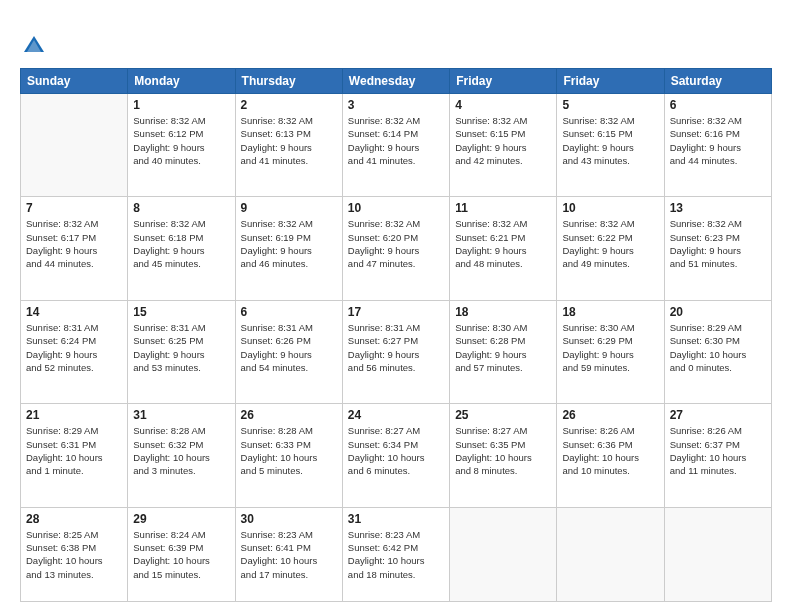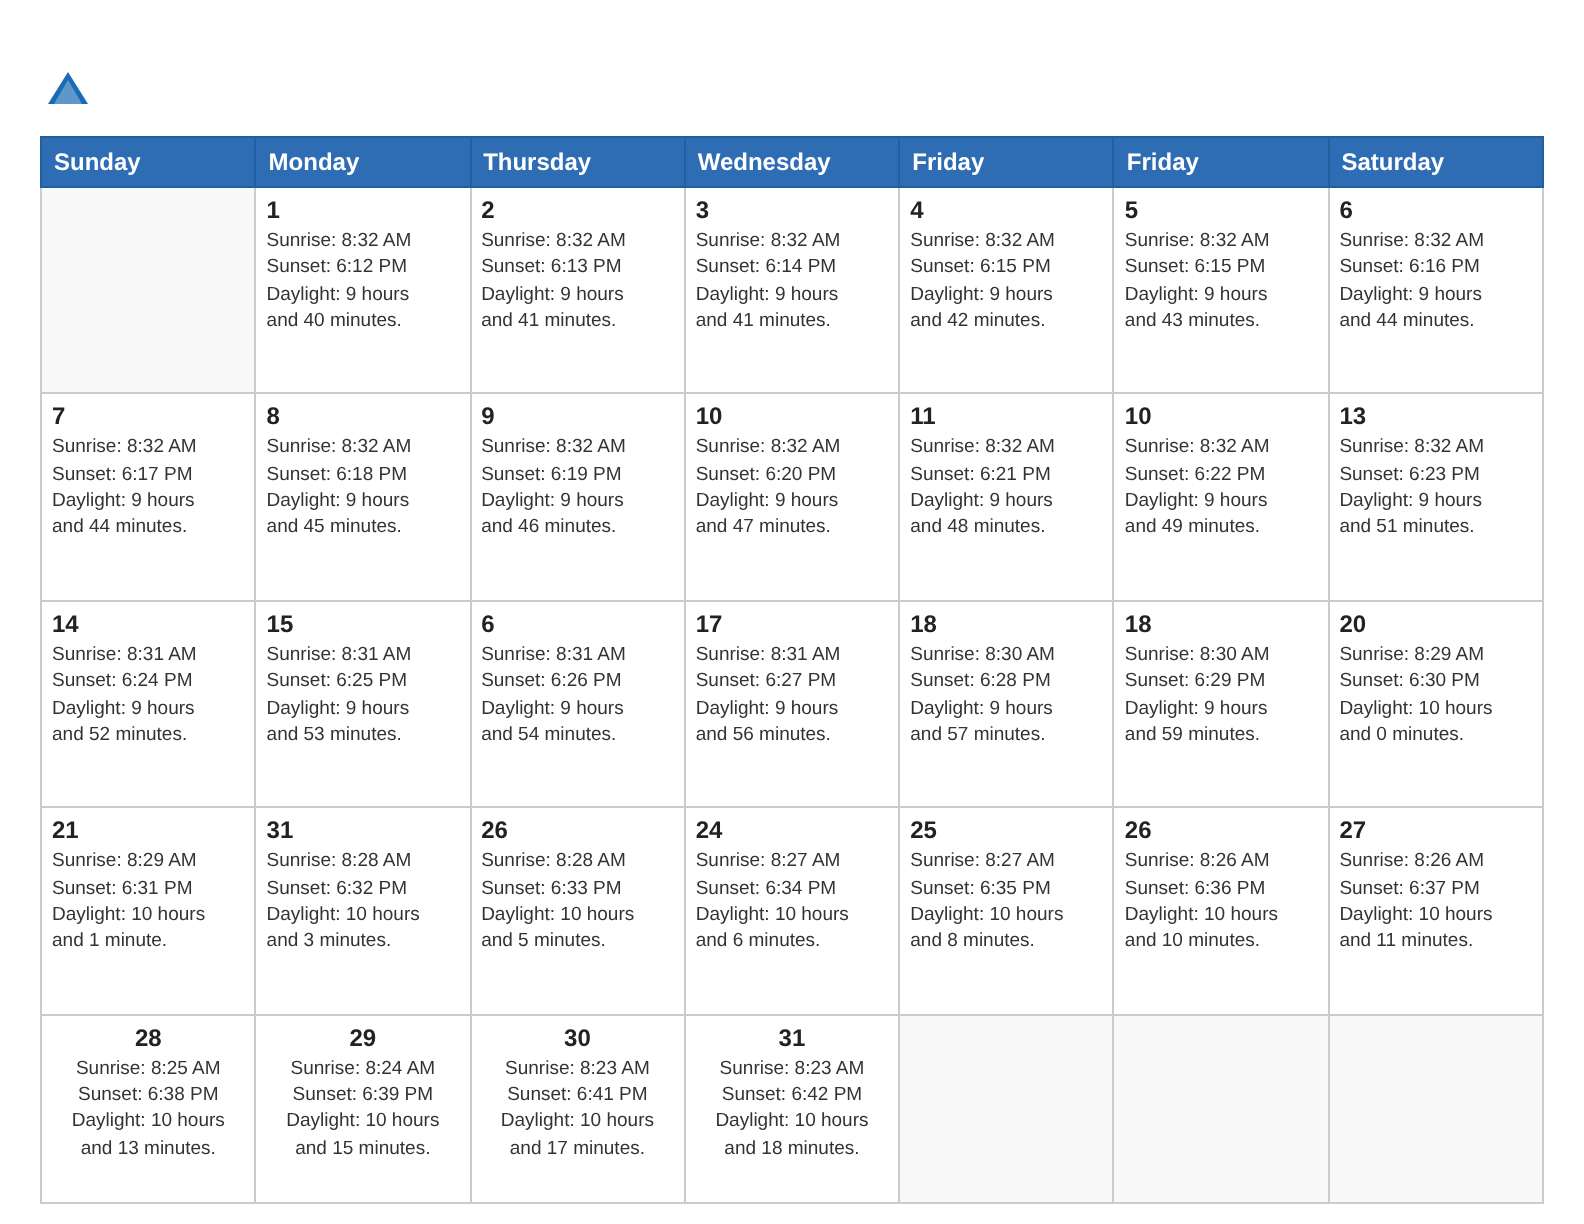"28" .calendar tr:last-child td { text-align: center -> none }
